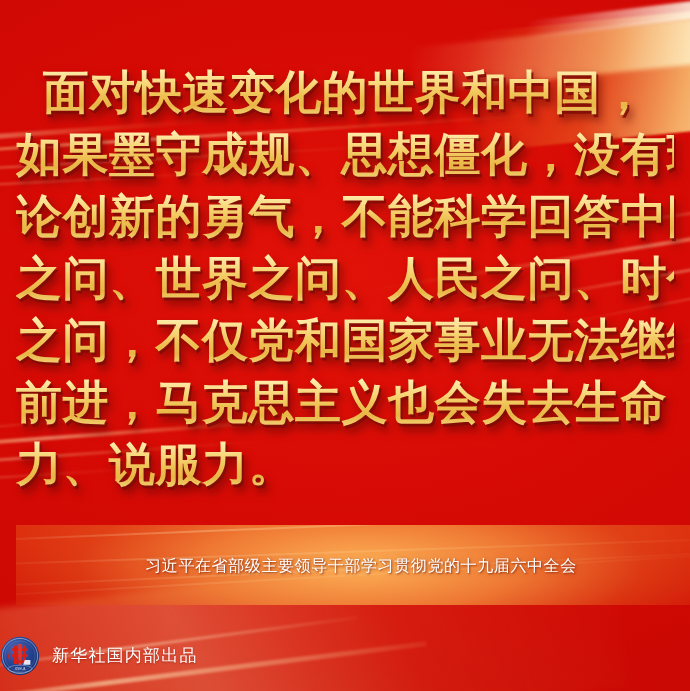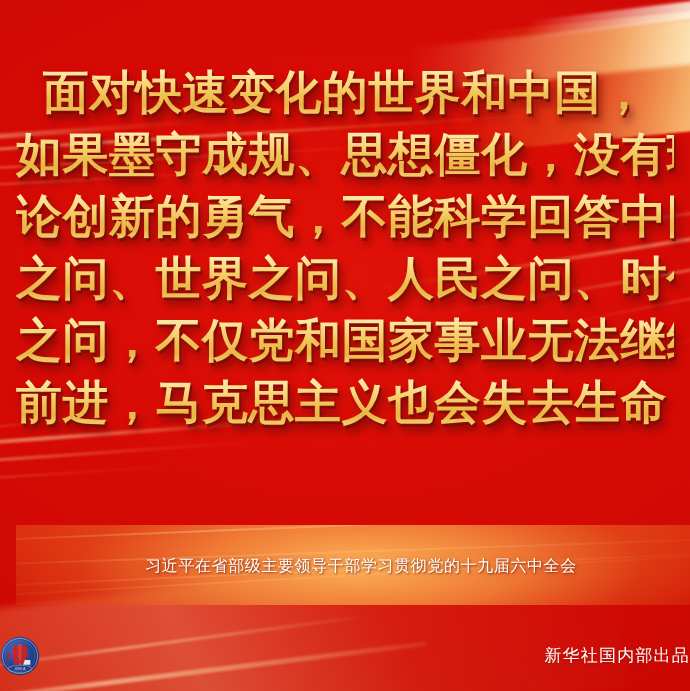"力、说服力。" div.hline { html: none -> <div>力、说服力。</div> }
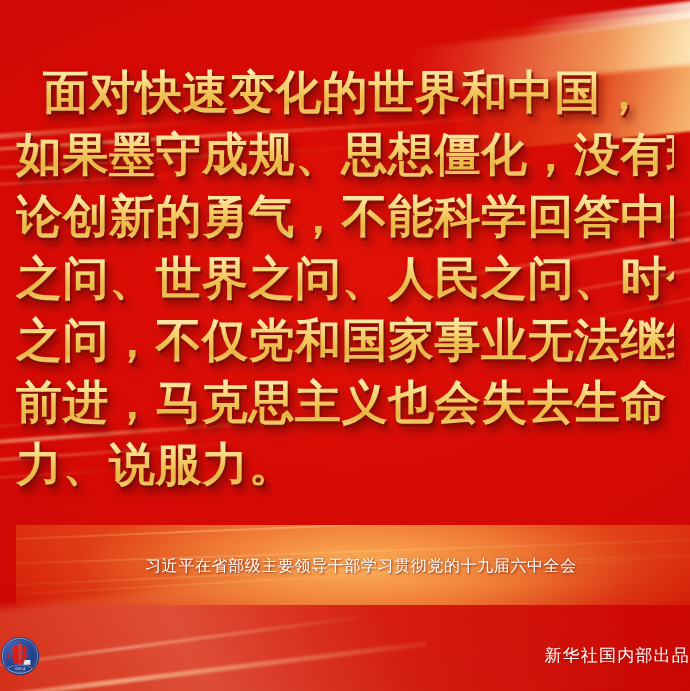"新华社国内部出品" #footer { justify-content: space-between -> flex-start }
